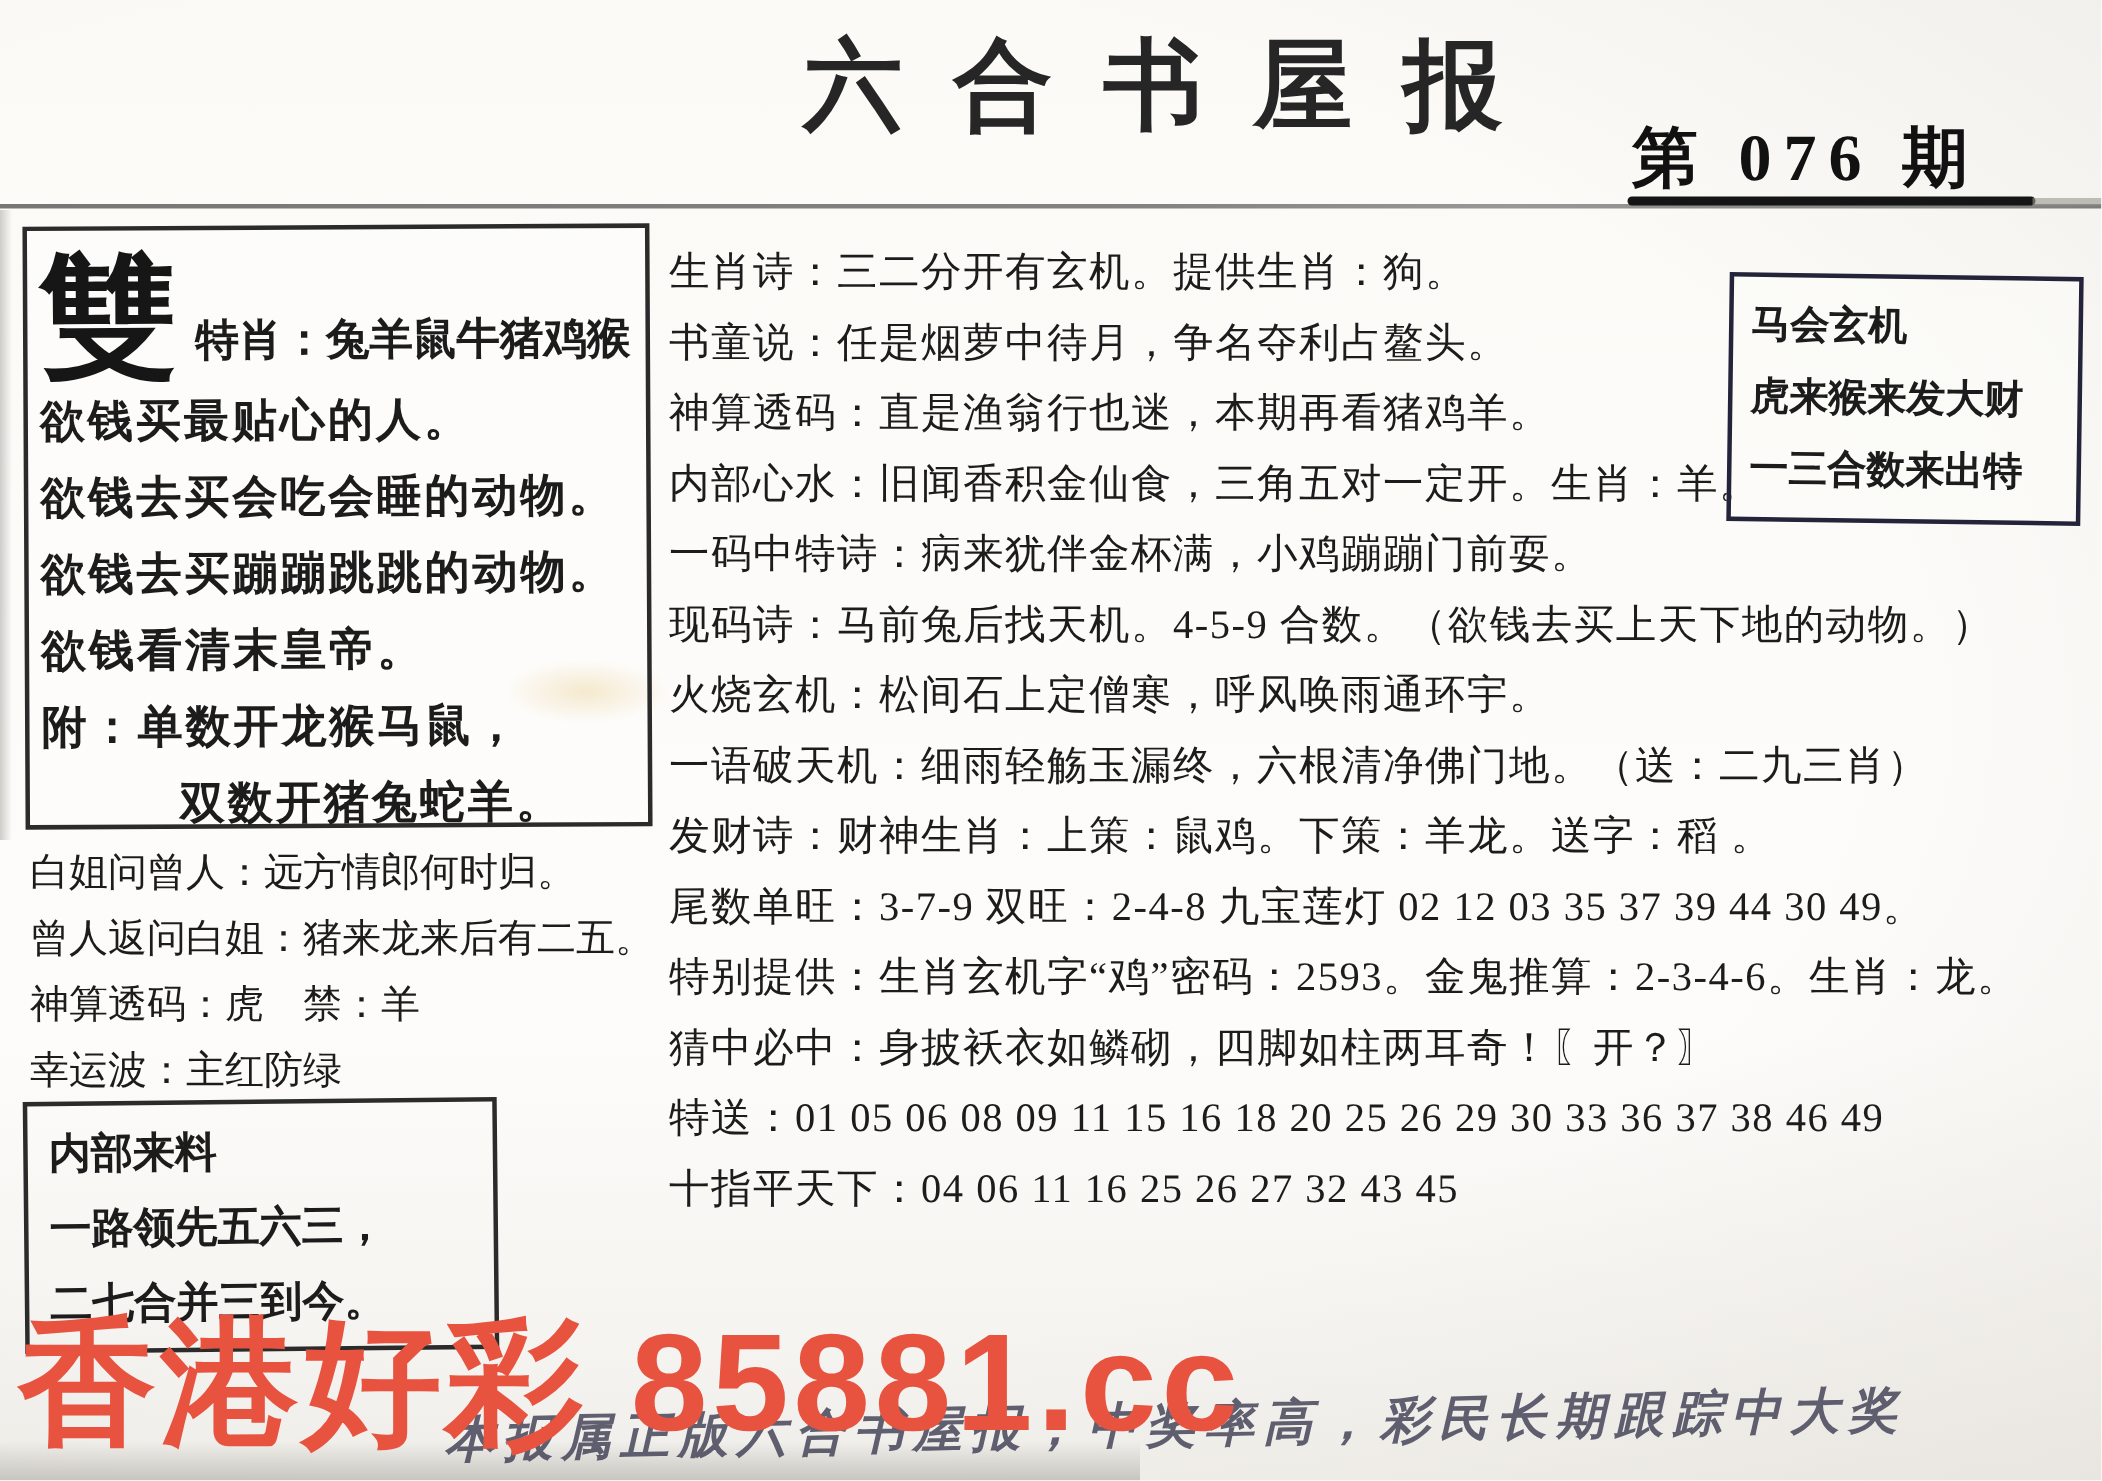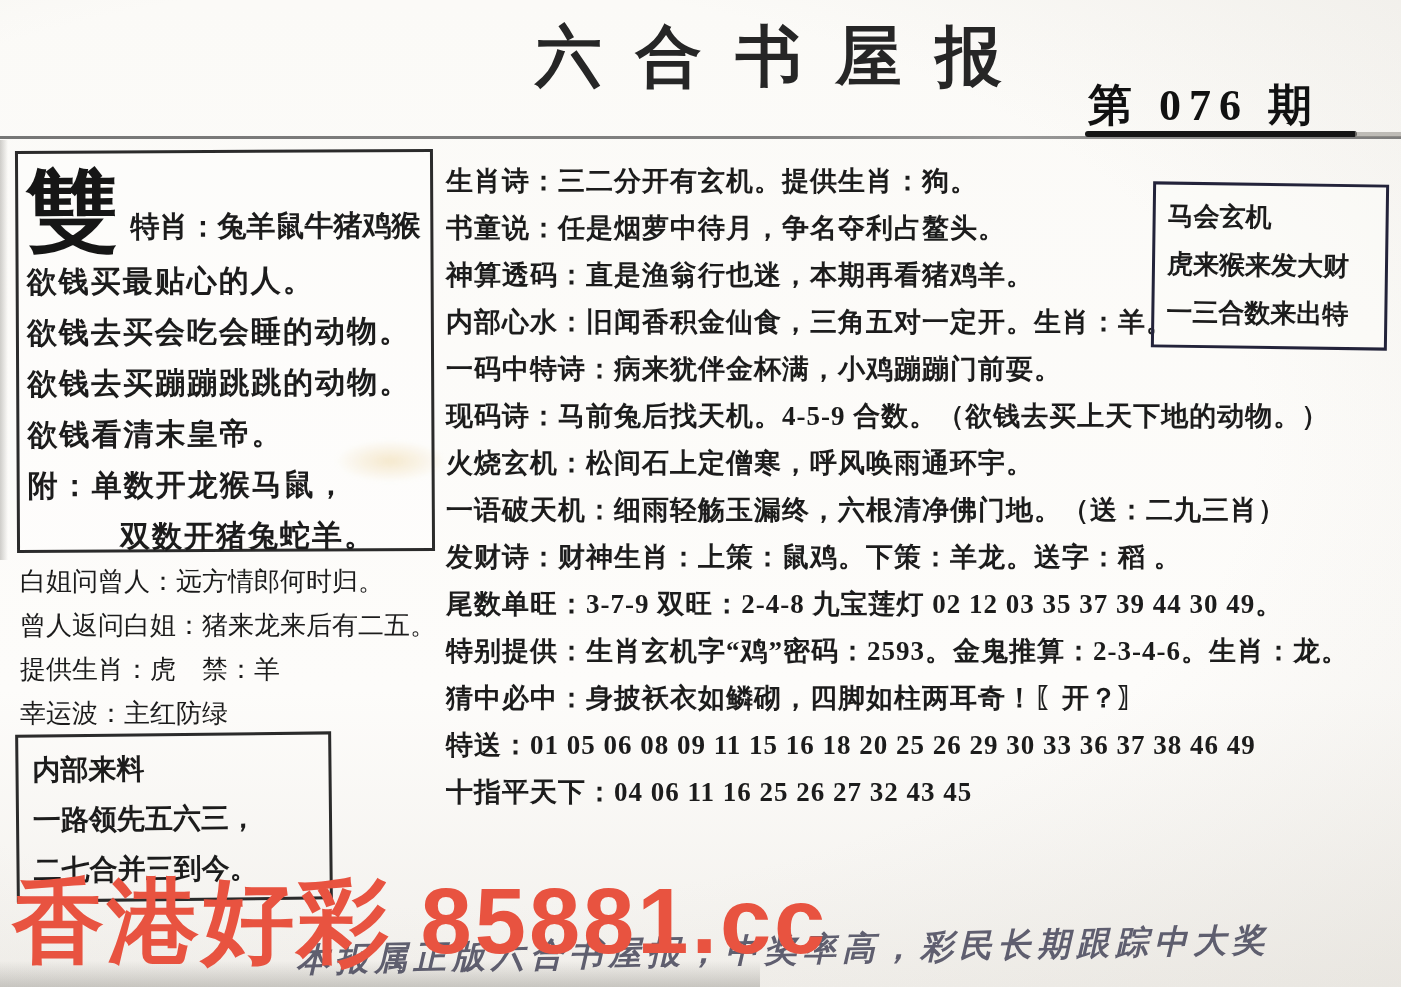"生肖诗：三二分开有玄机。提供生肖：狗。" .rline { font-weight: bold -> normal }
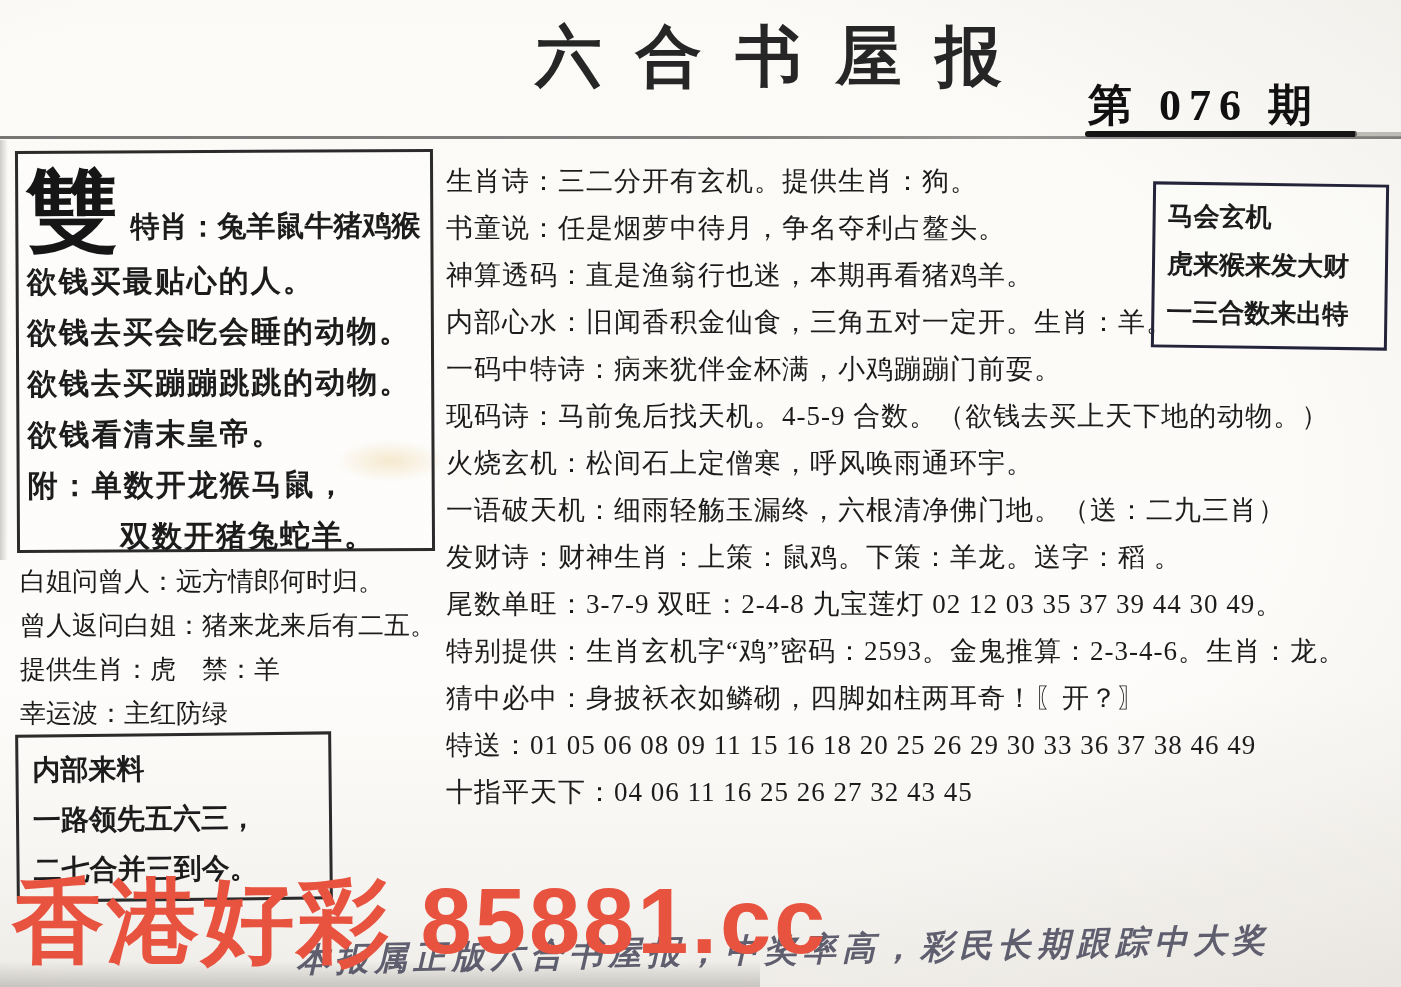"提供生肖：虎 禁：羊" div.midline { text: 提供生肖 -> 神算透码 }
